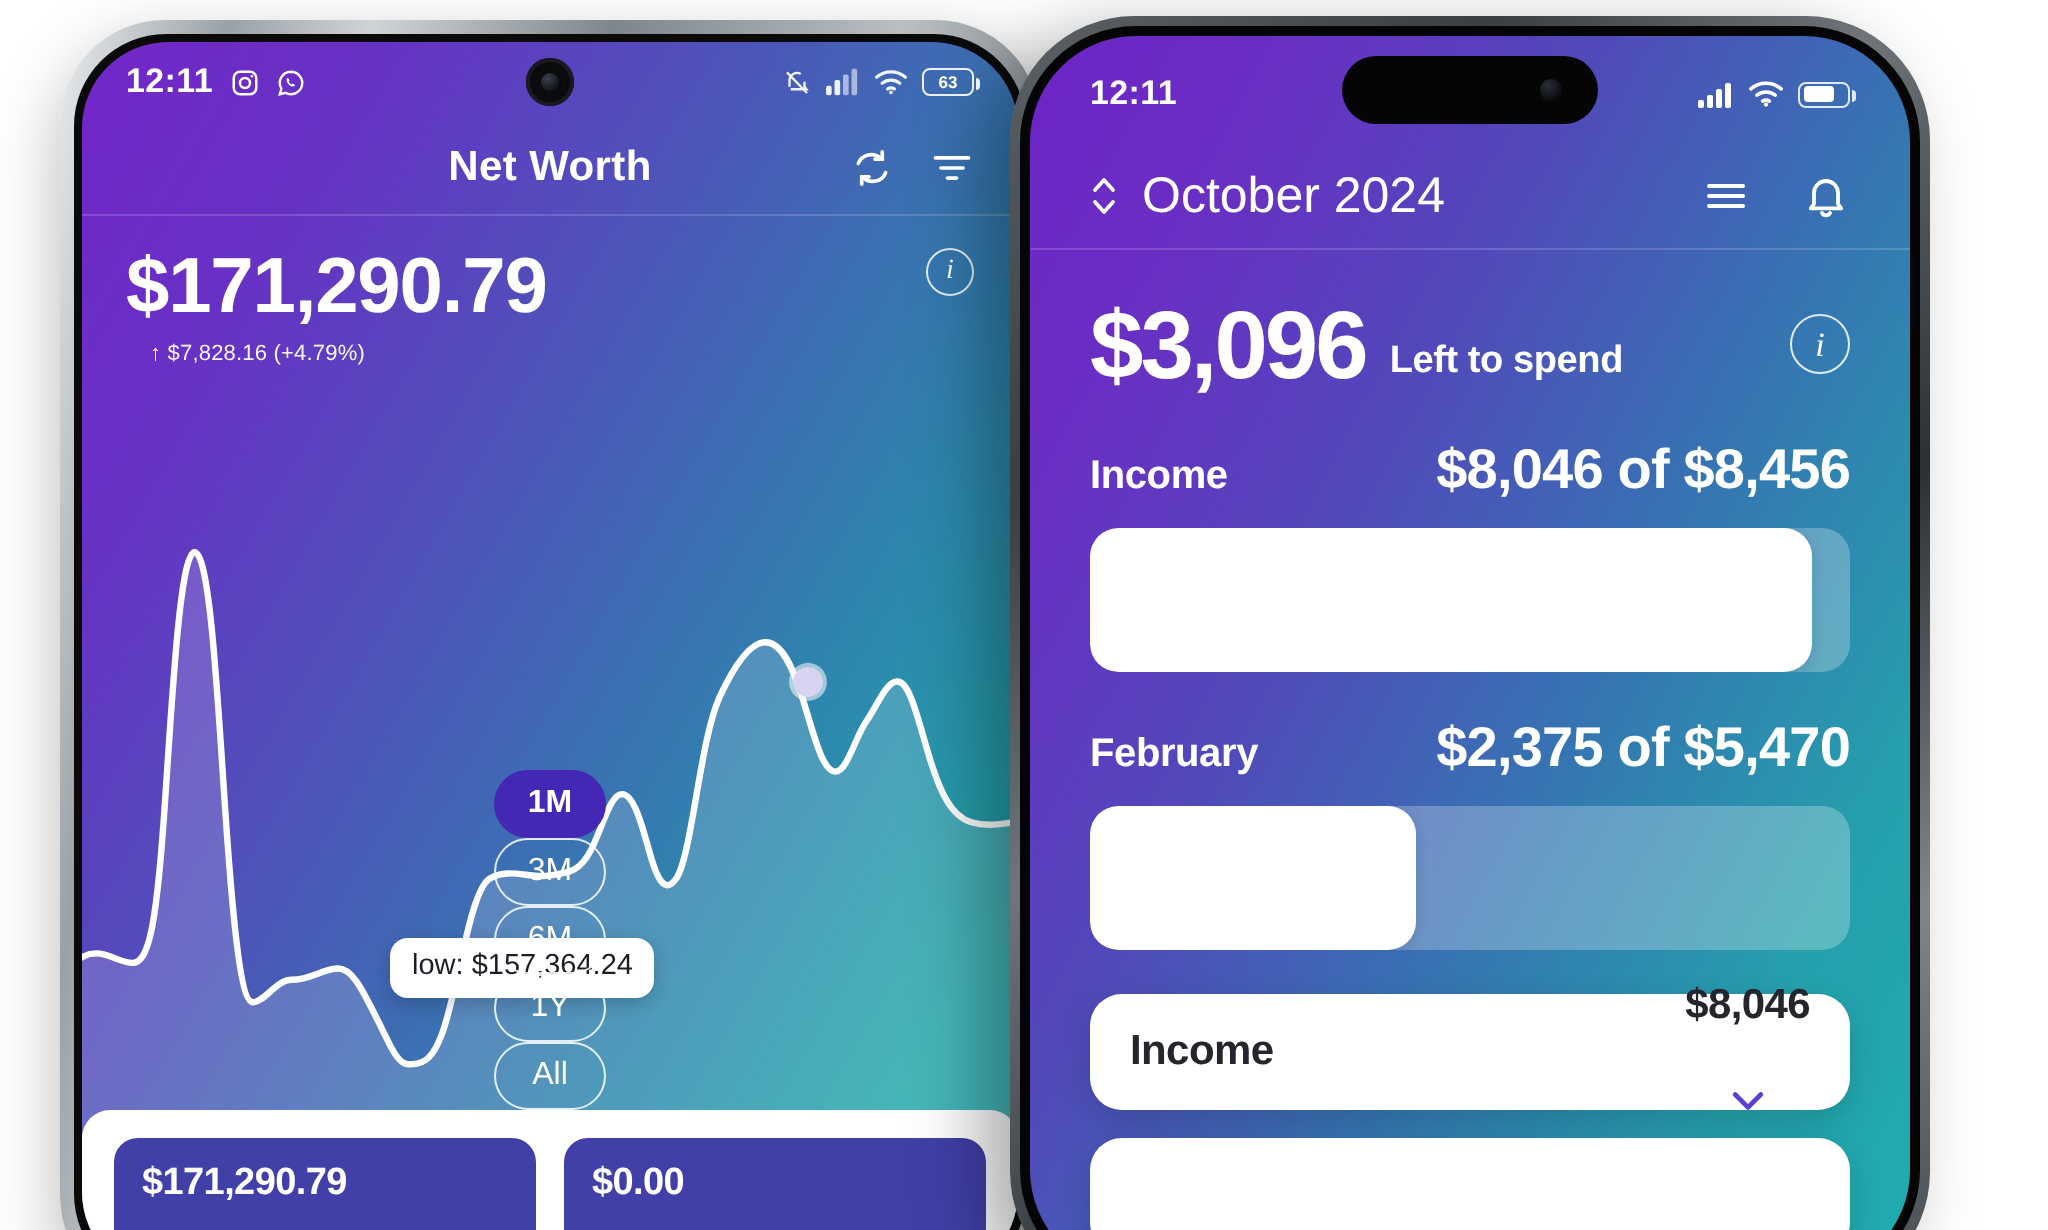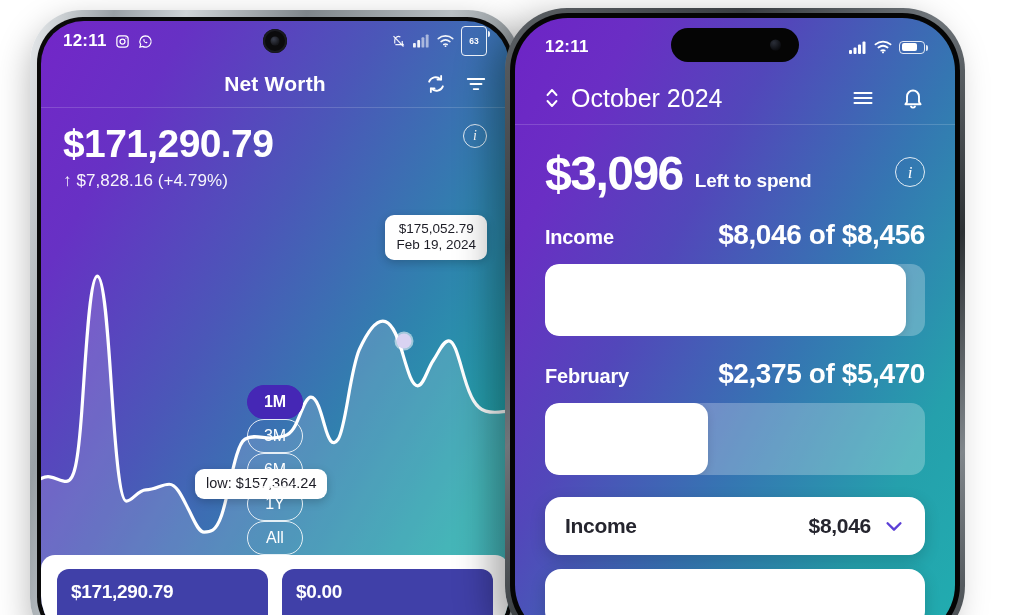"63" .batt-a { height: 30px -> 14px }
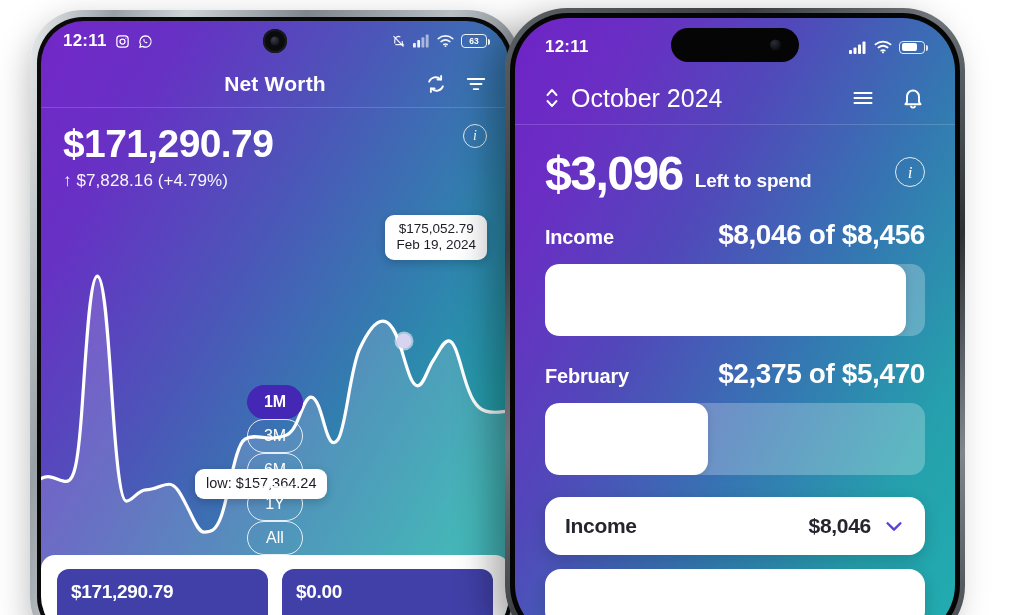"↑ $7,828.16 (+4.79%)" .nw-change { font-size: 17px -> 11px; margin-left: none -> 12px }
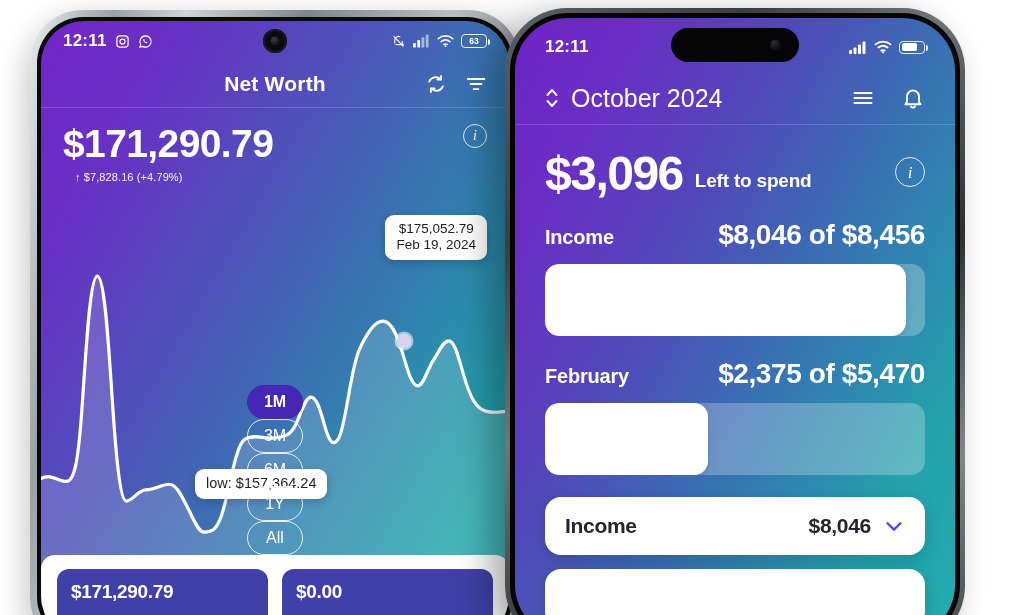"$175,052.79" div.tooltip { html: <div> <div>$175,052.79</div> <div>Feb 19, 2024</div> </div> -> none }
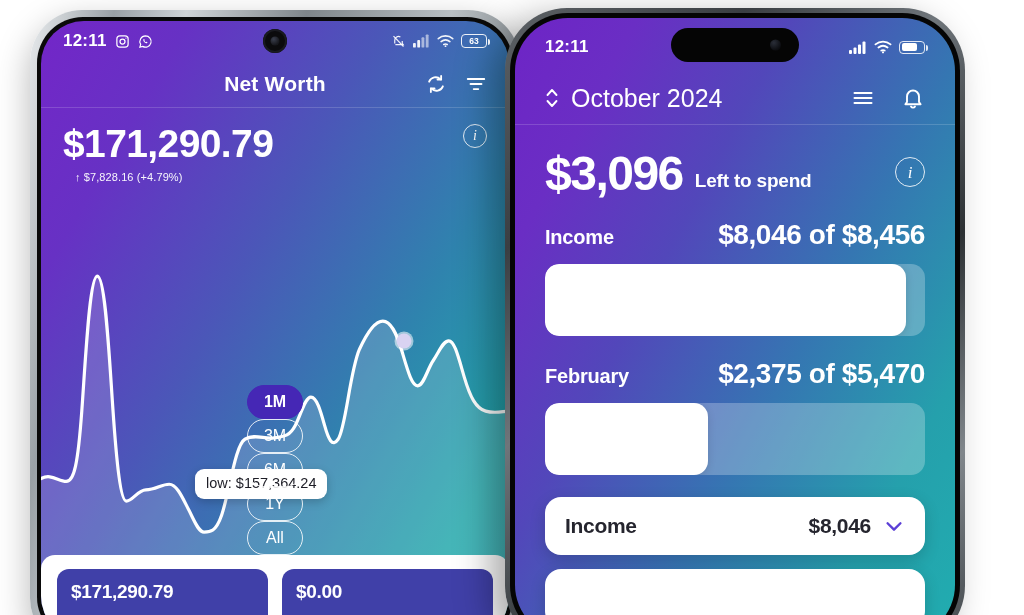"$8,046" .lc-right { flex-direction: none -> column; gap: 12px -> 24px }
